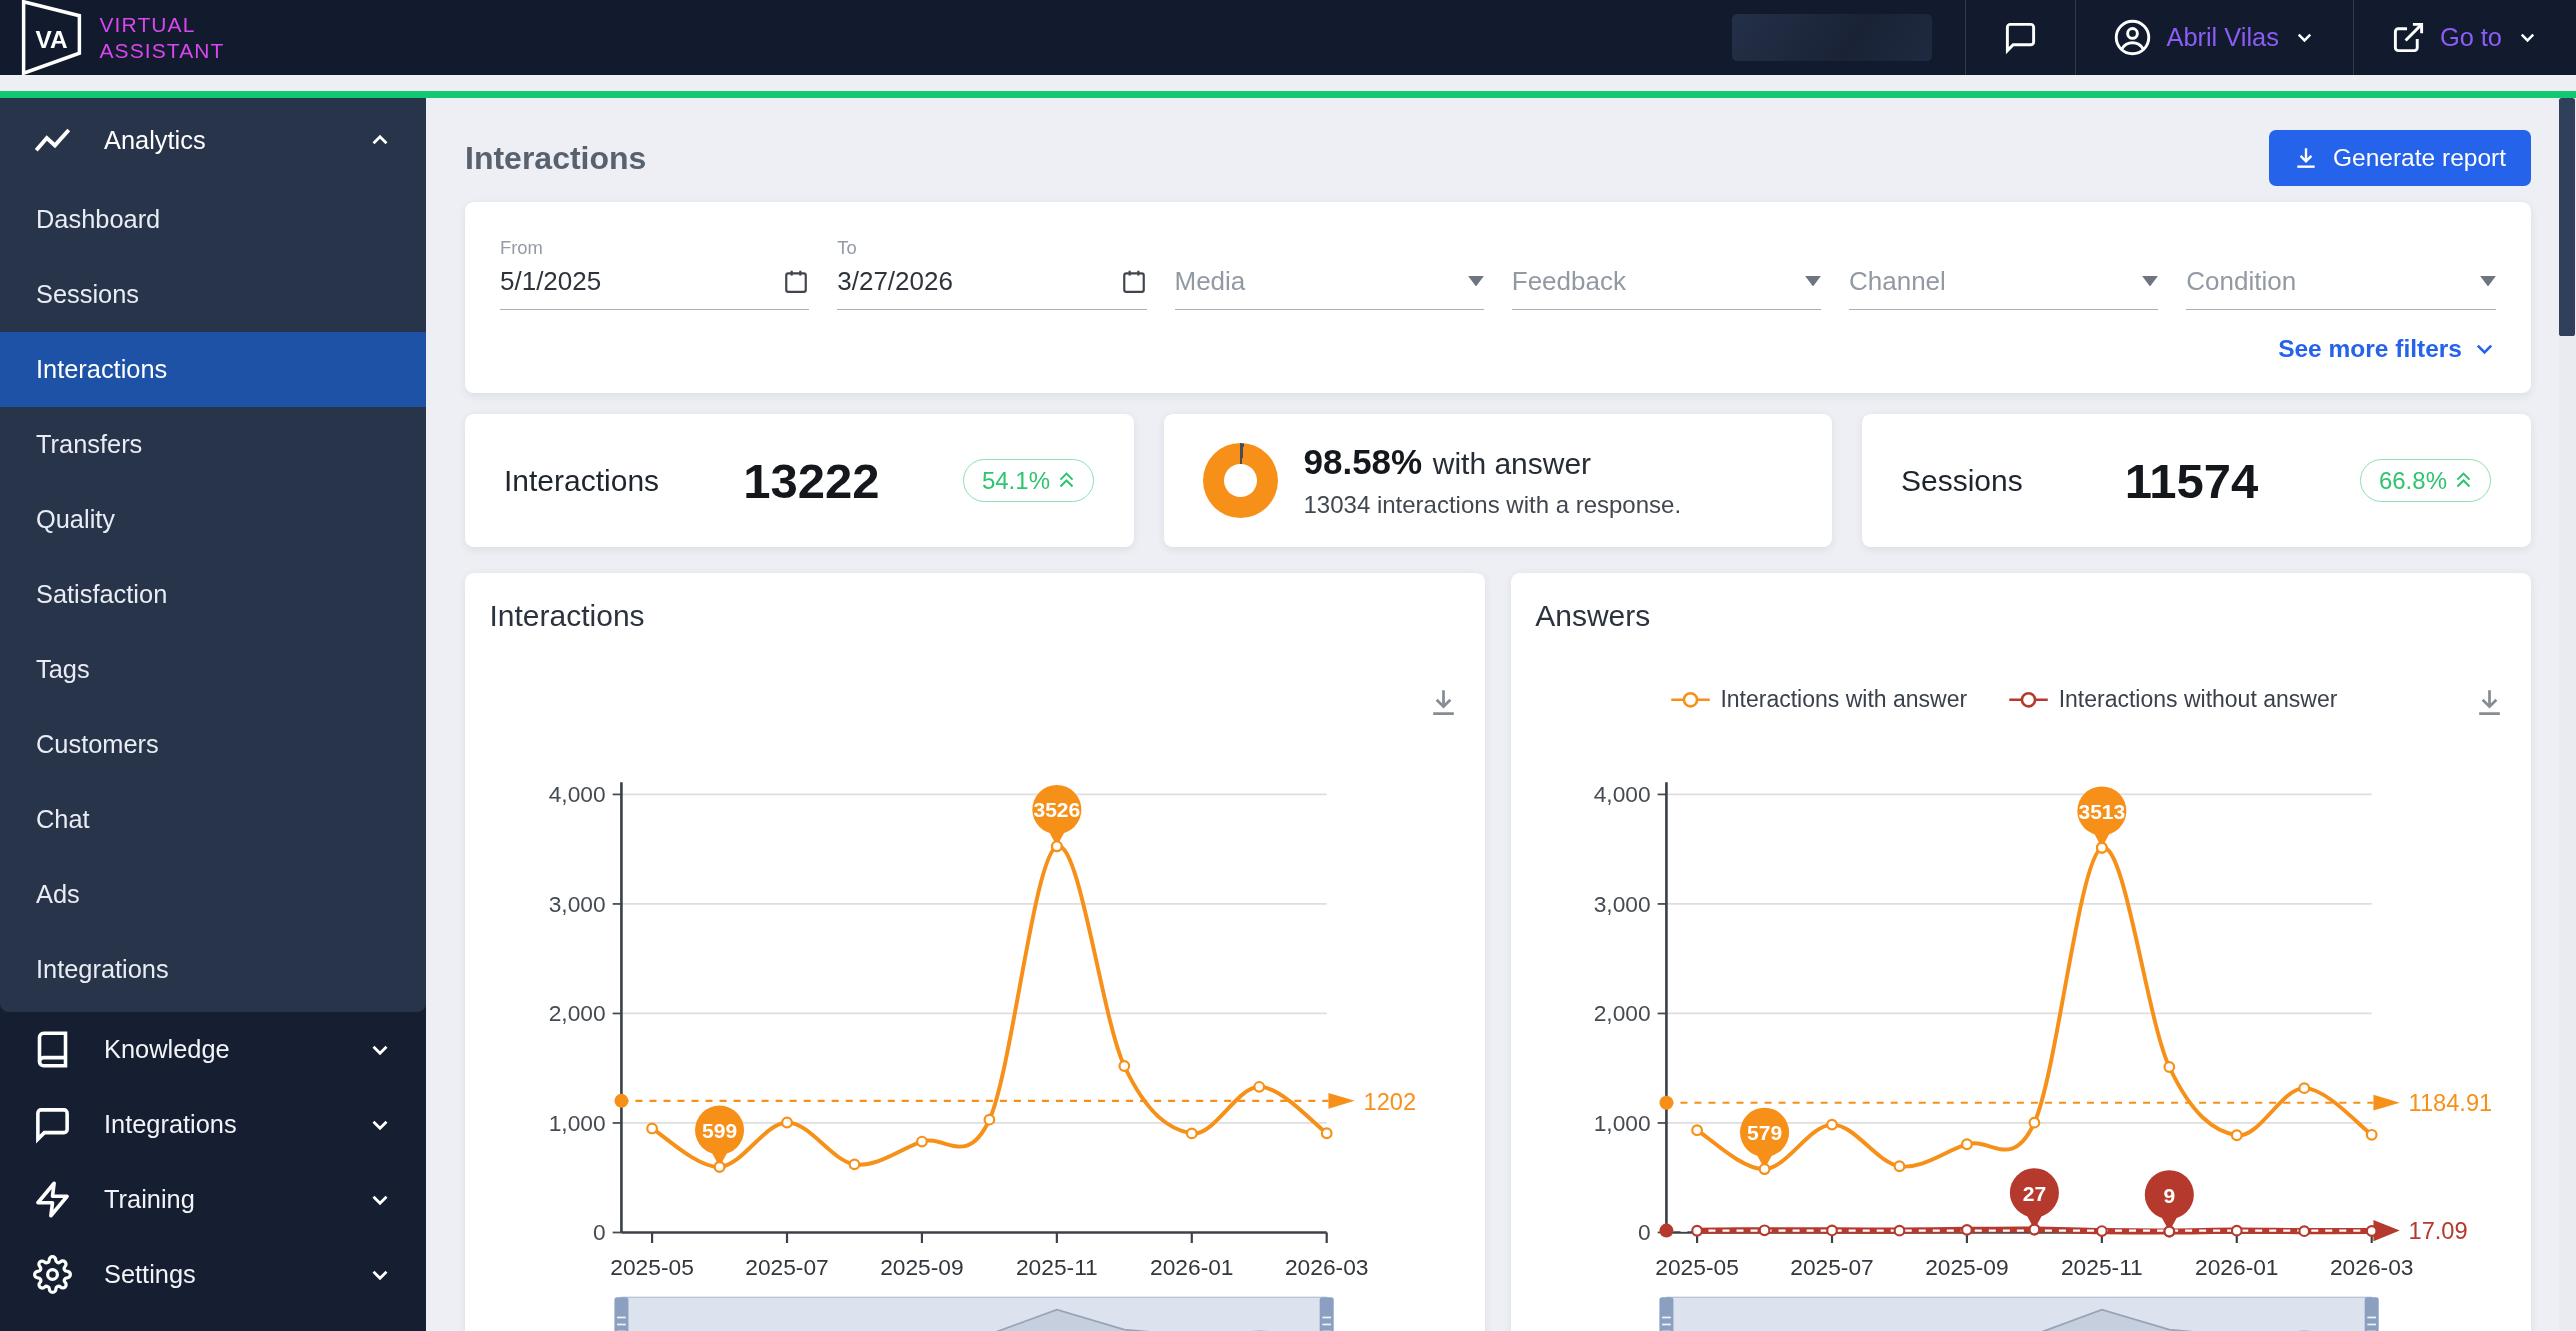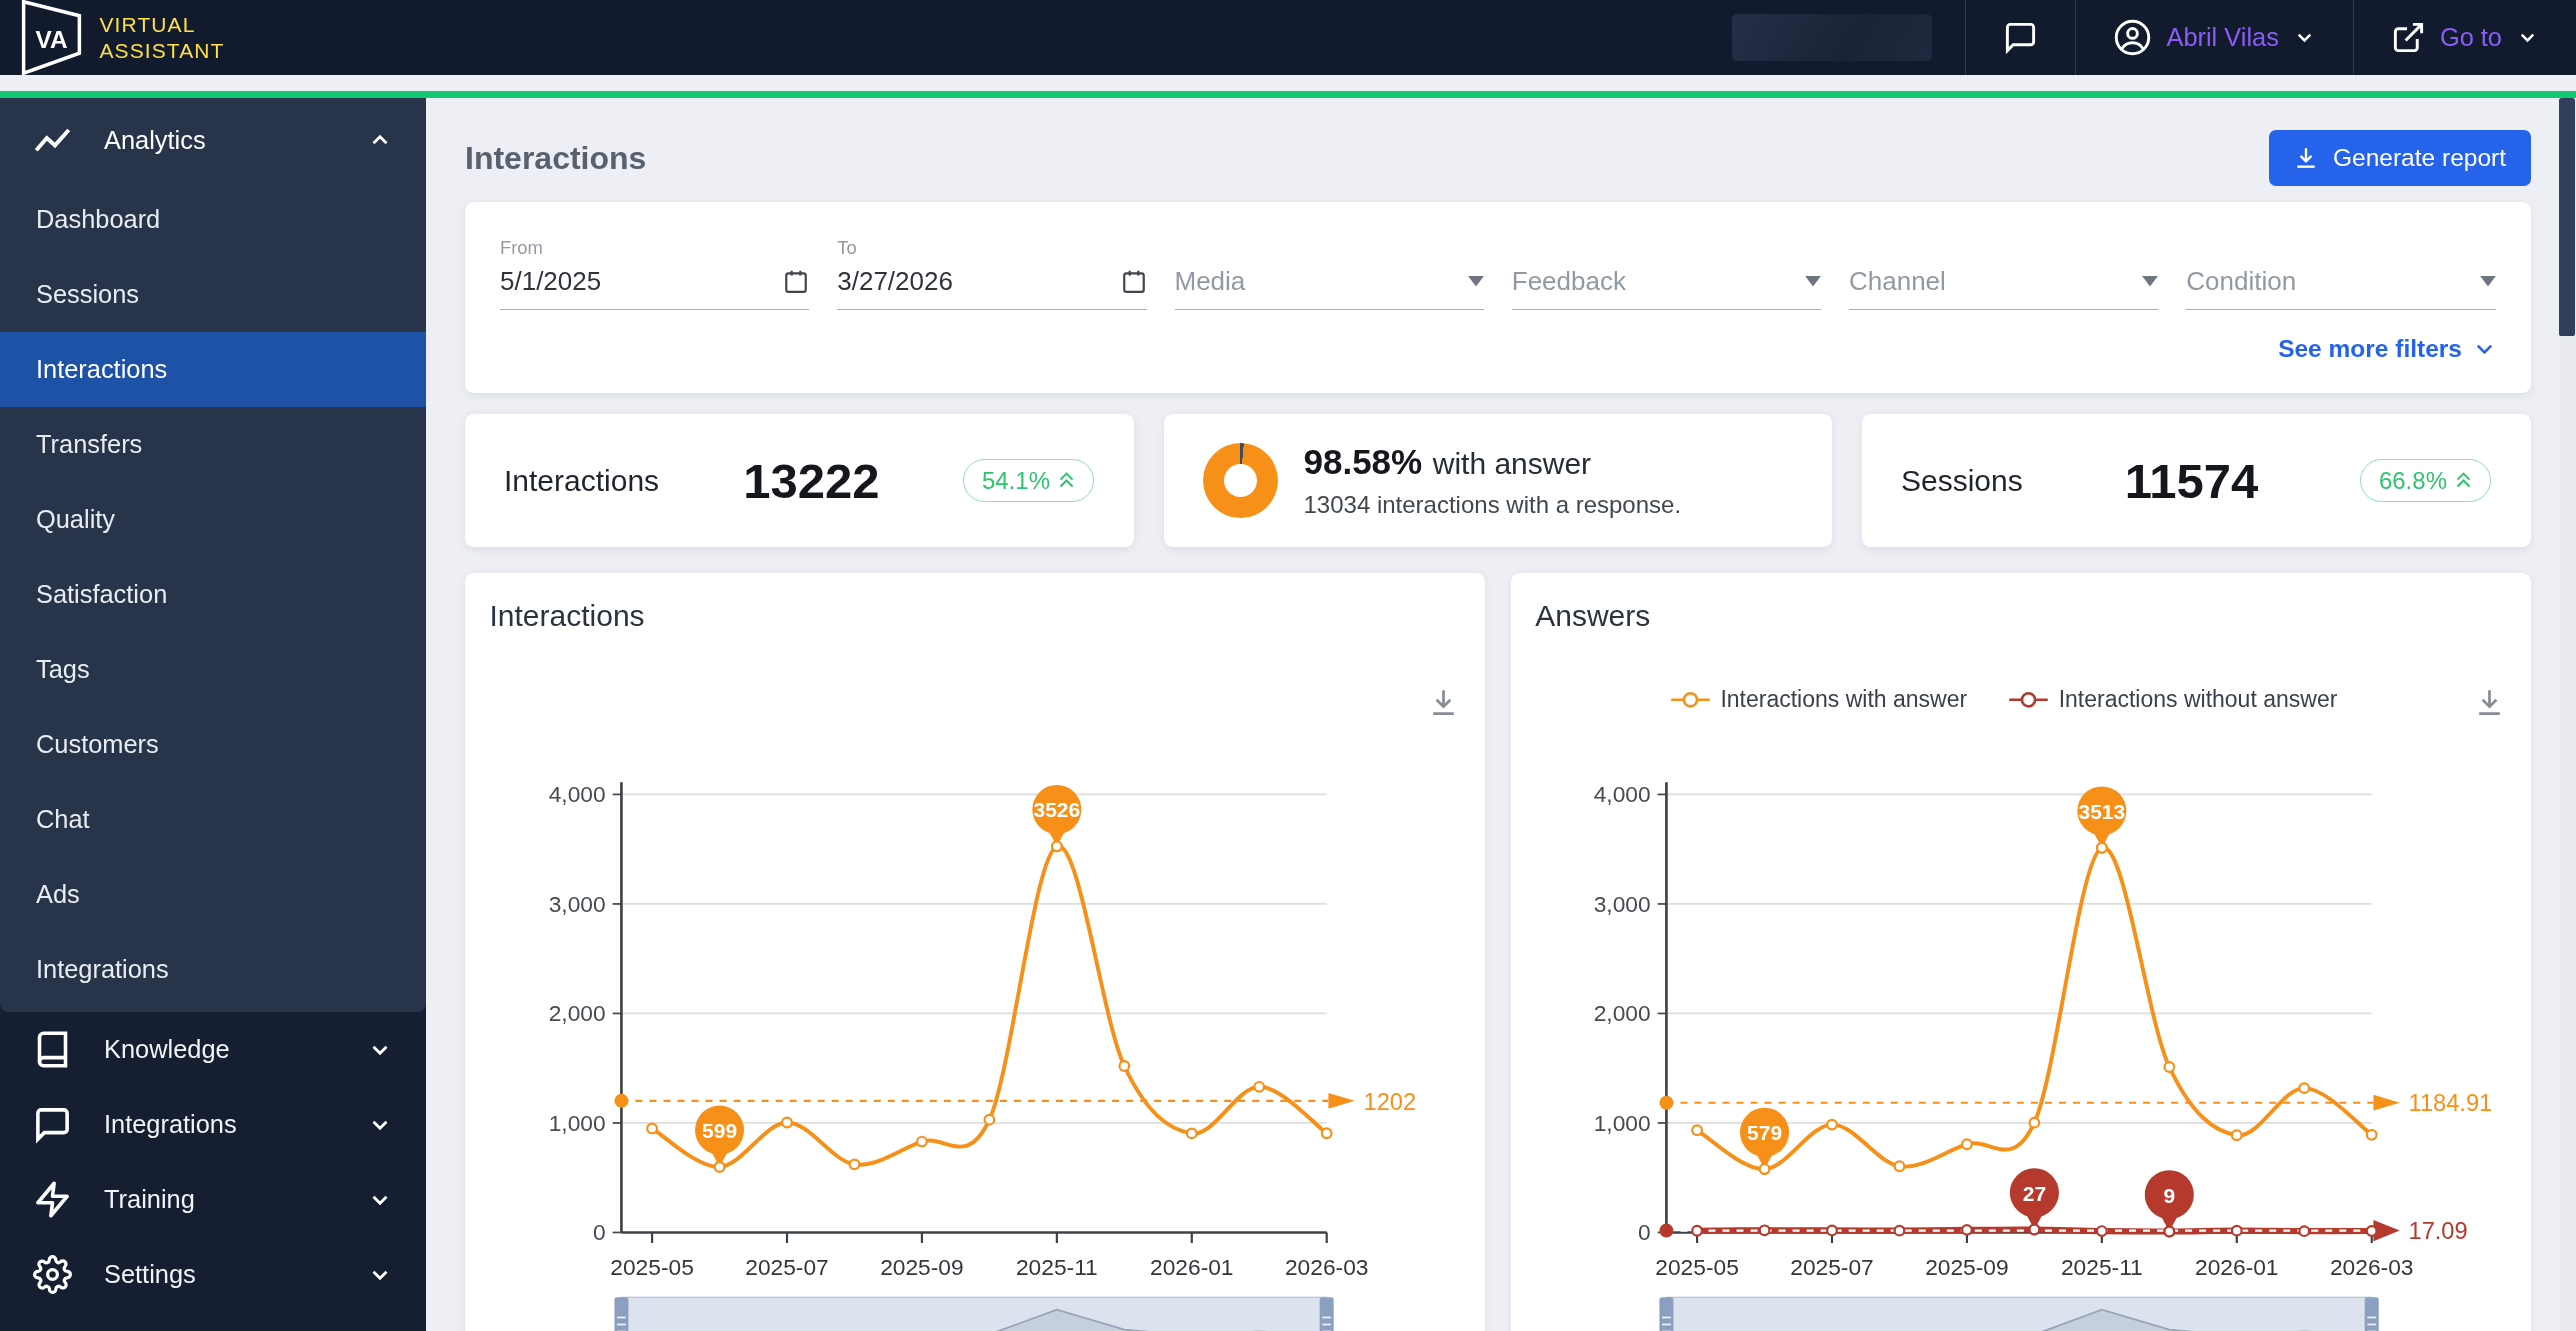"VIRTUAL" .brand-name { color: #fde047 -> #d946ef }
